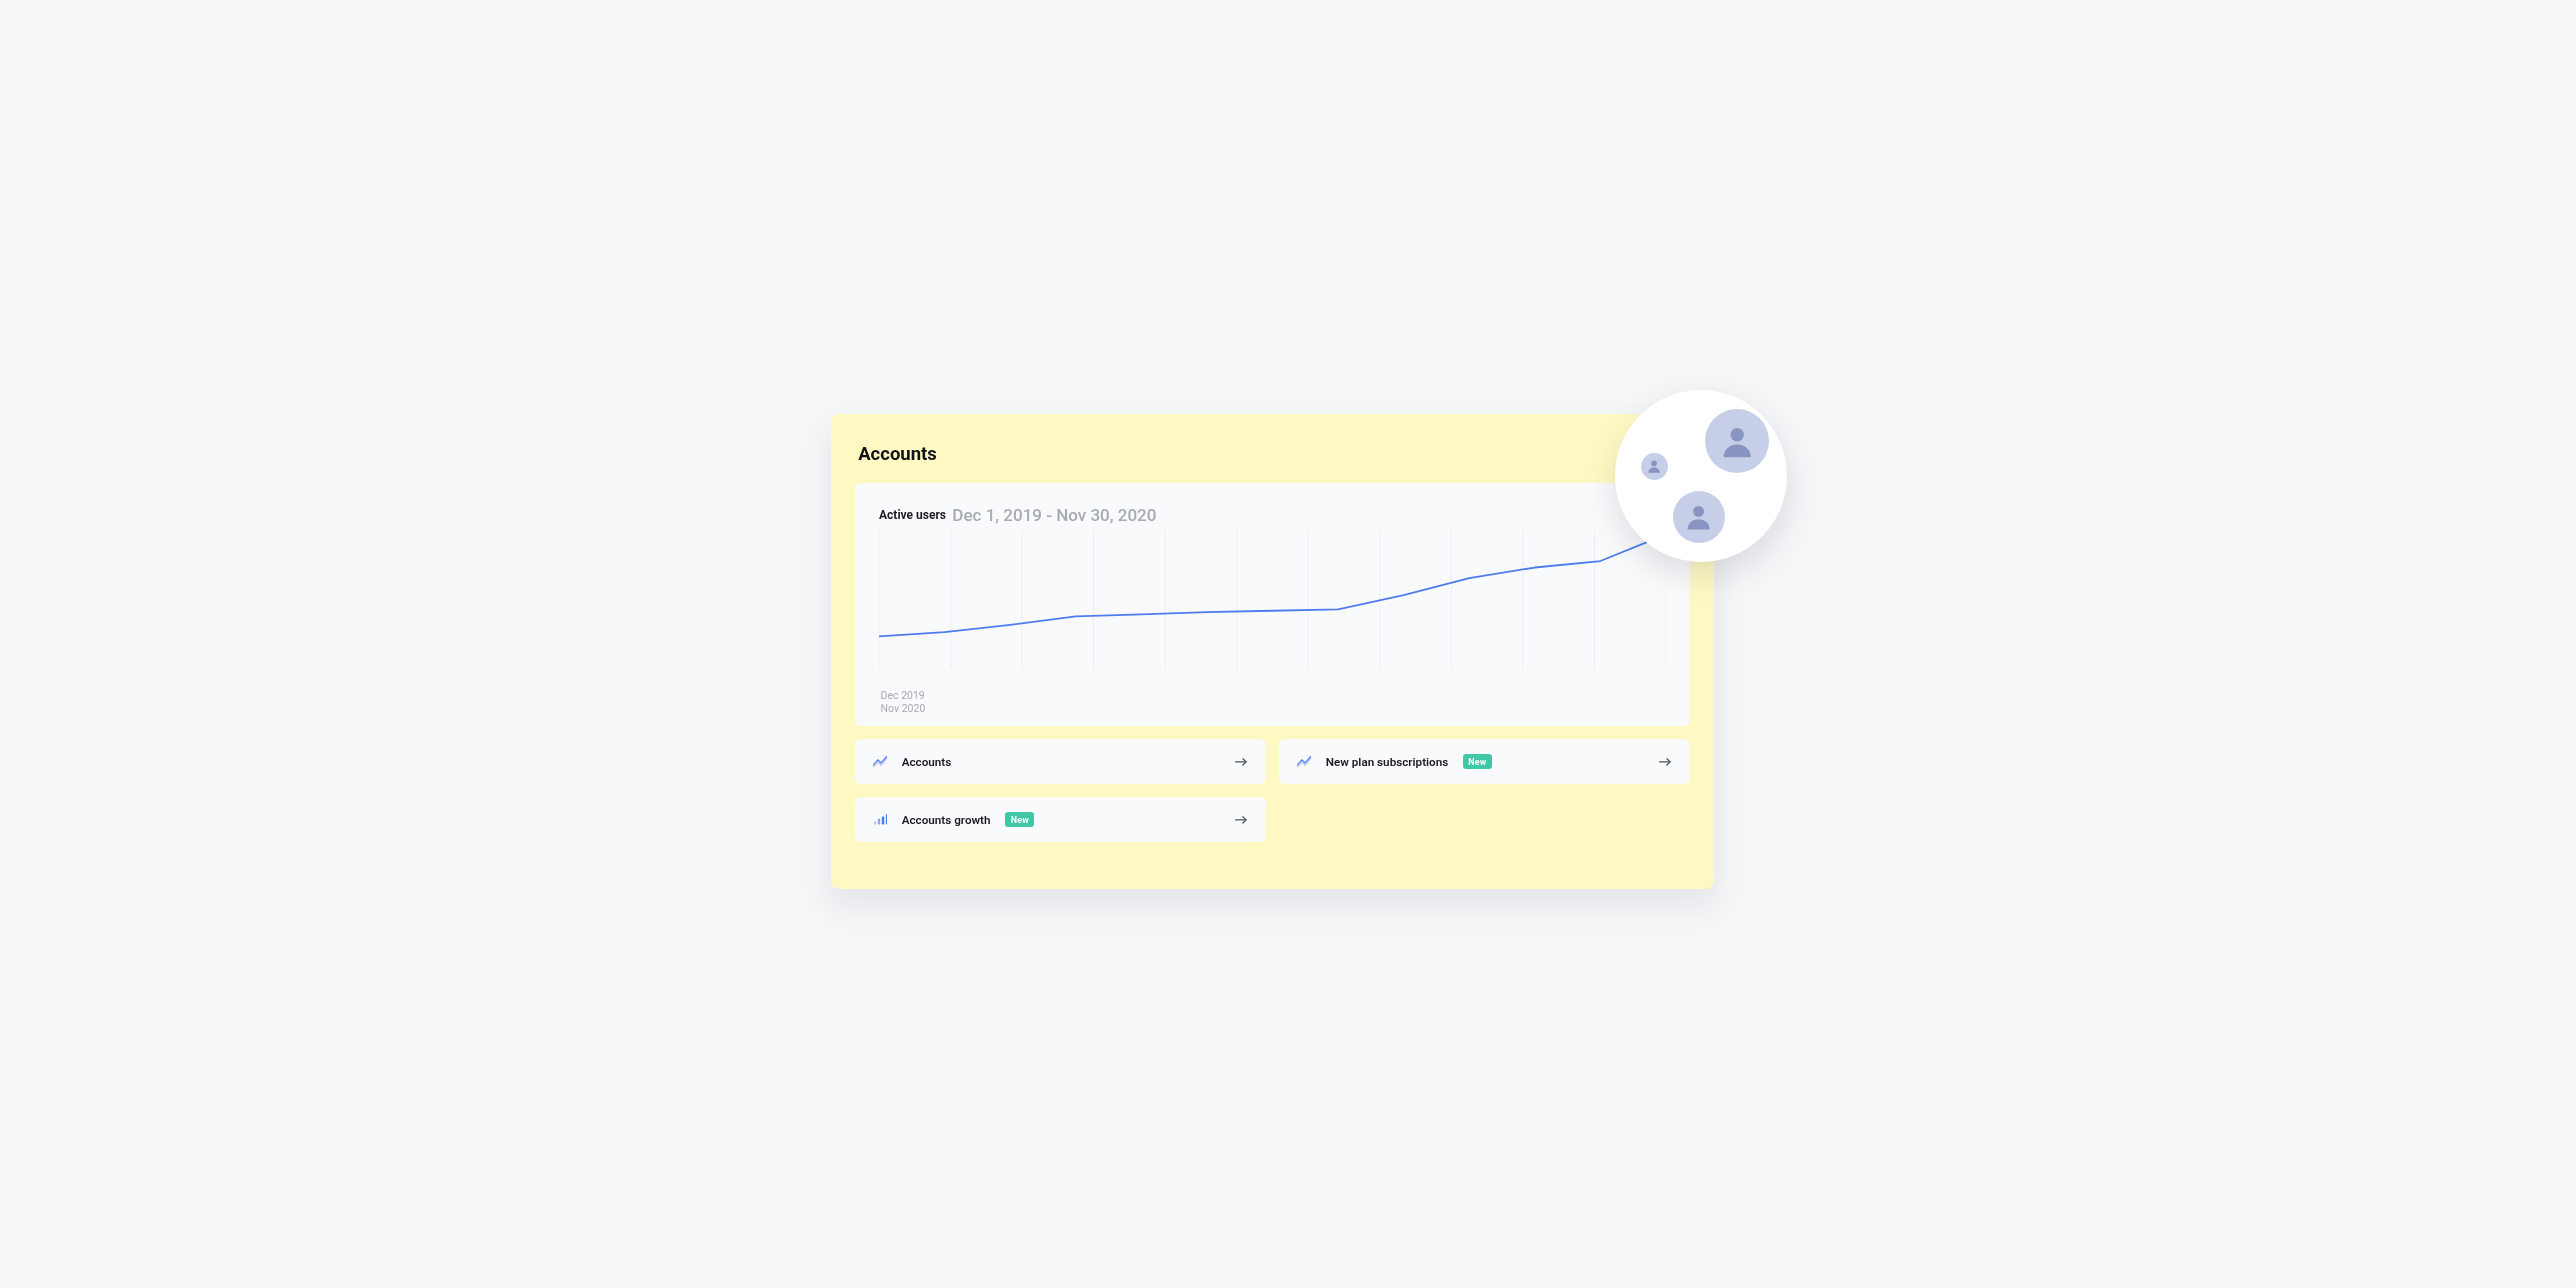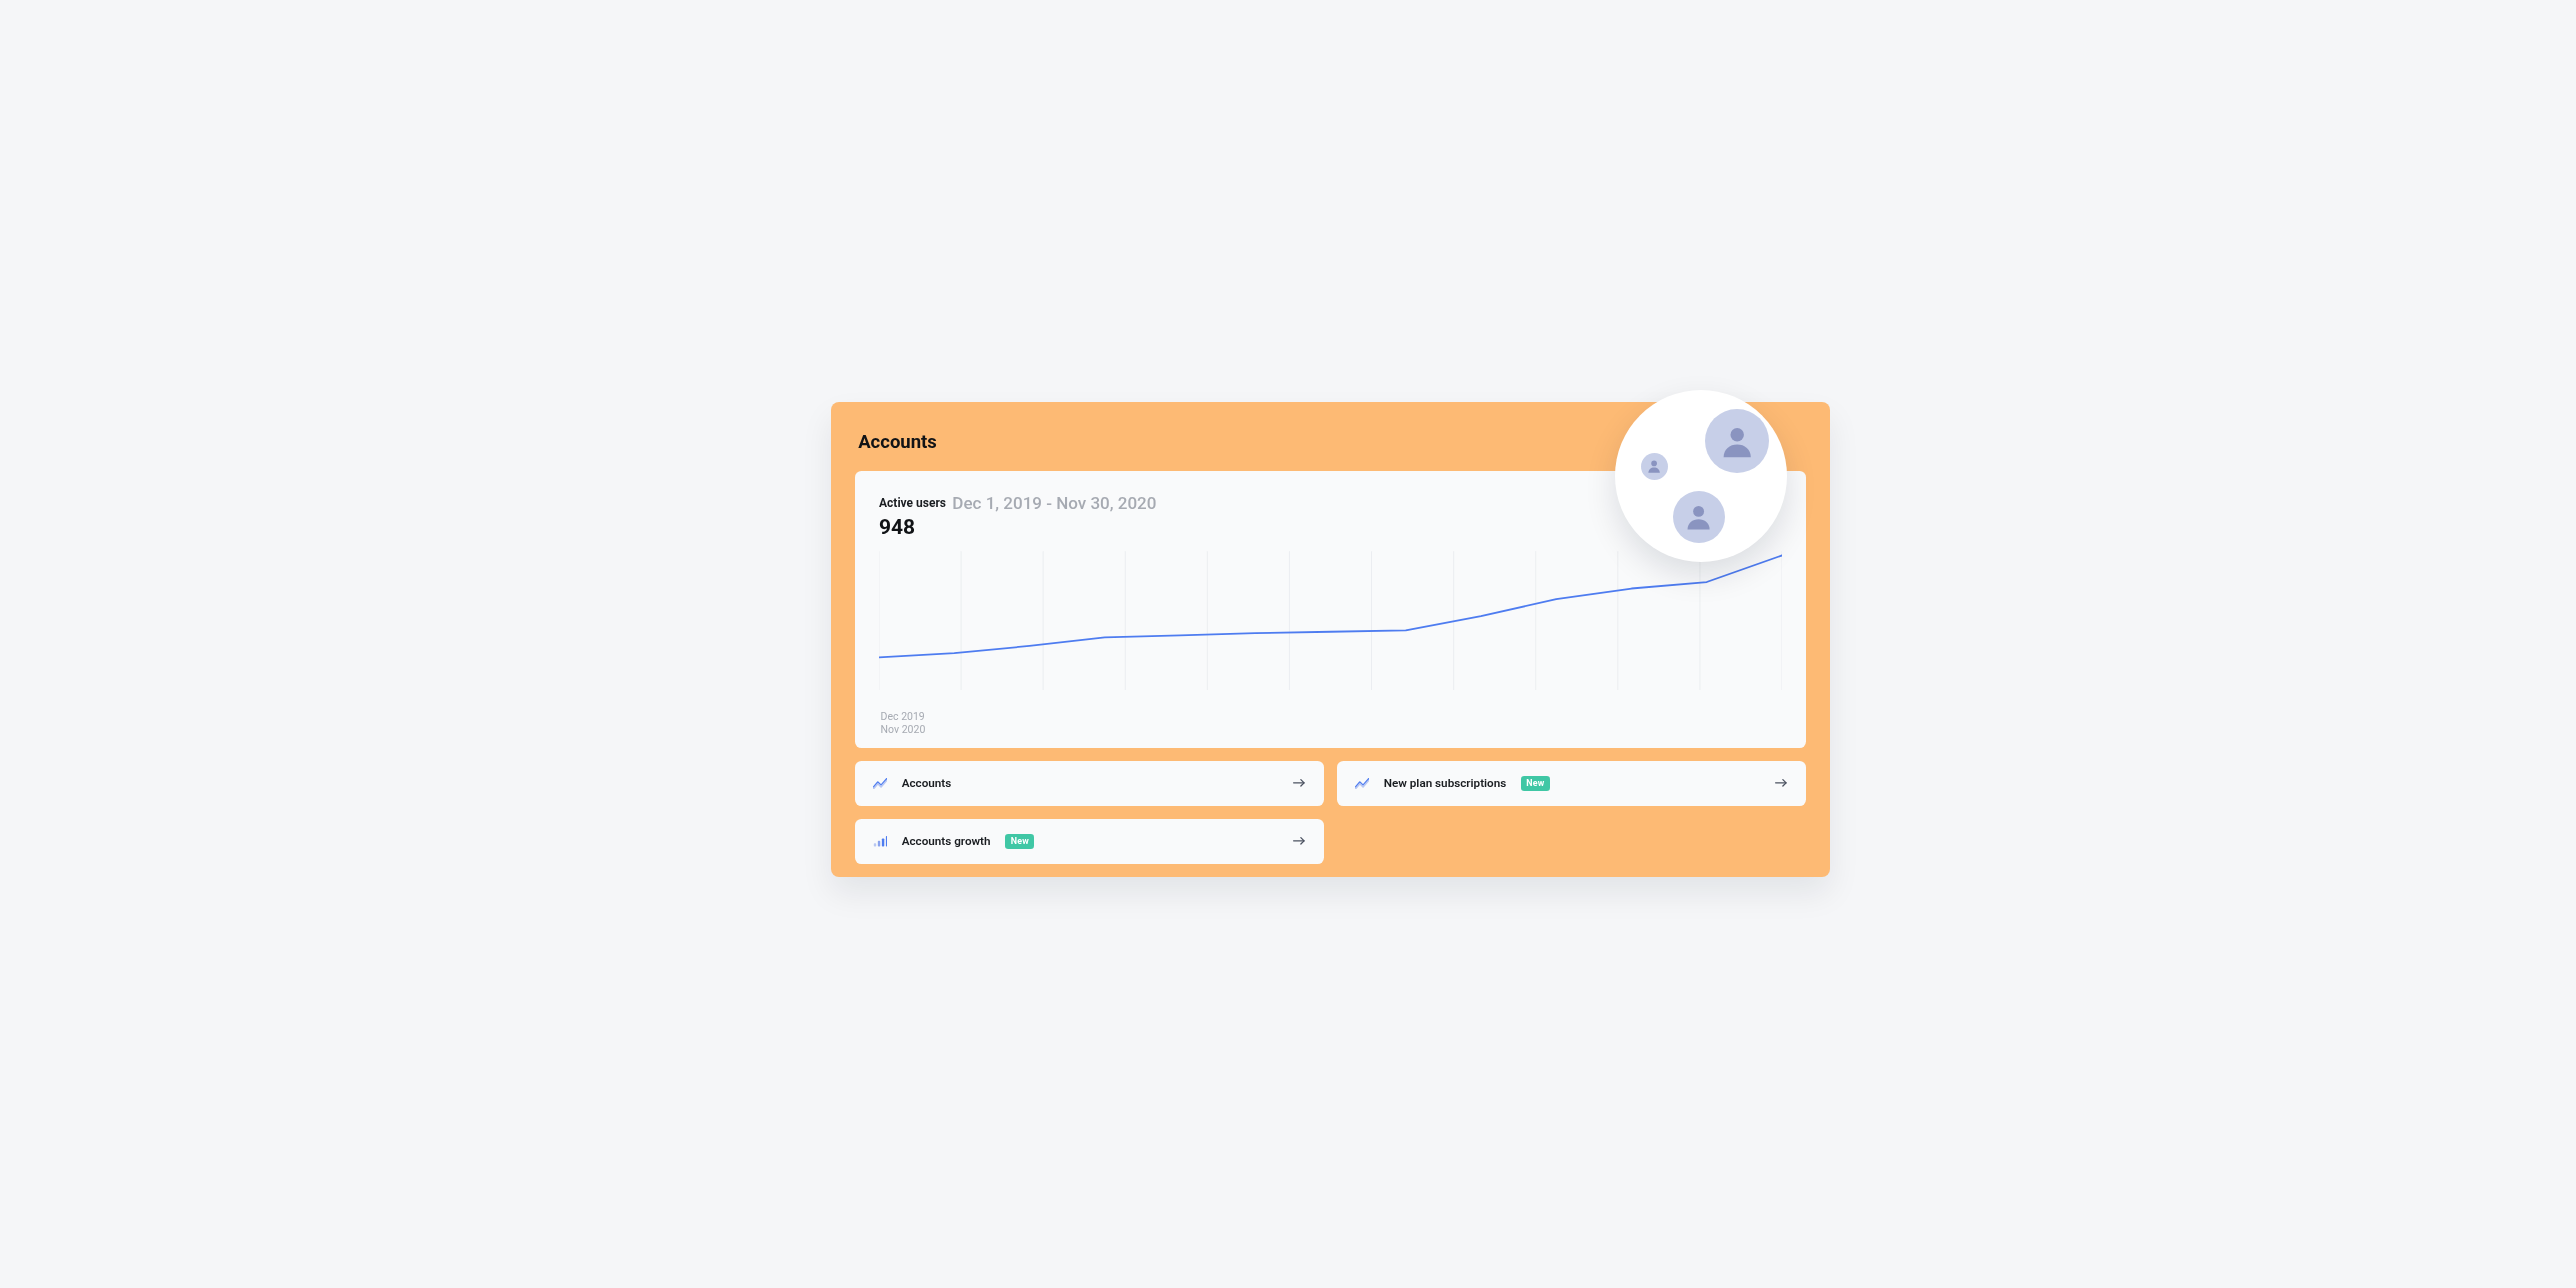"Accounts" .card { background: #fdba74 -> #fef9c3; top: 80px -> 92px; width: 999px -> 883px }
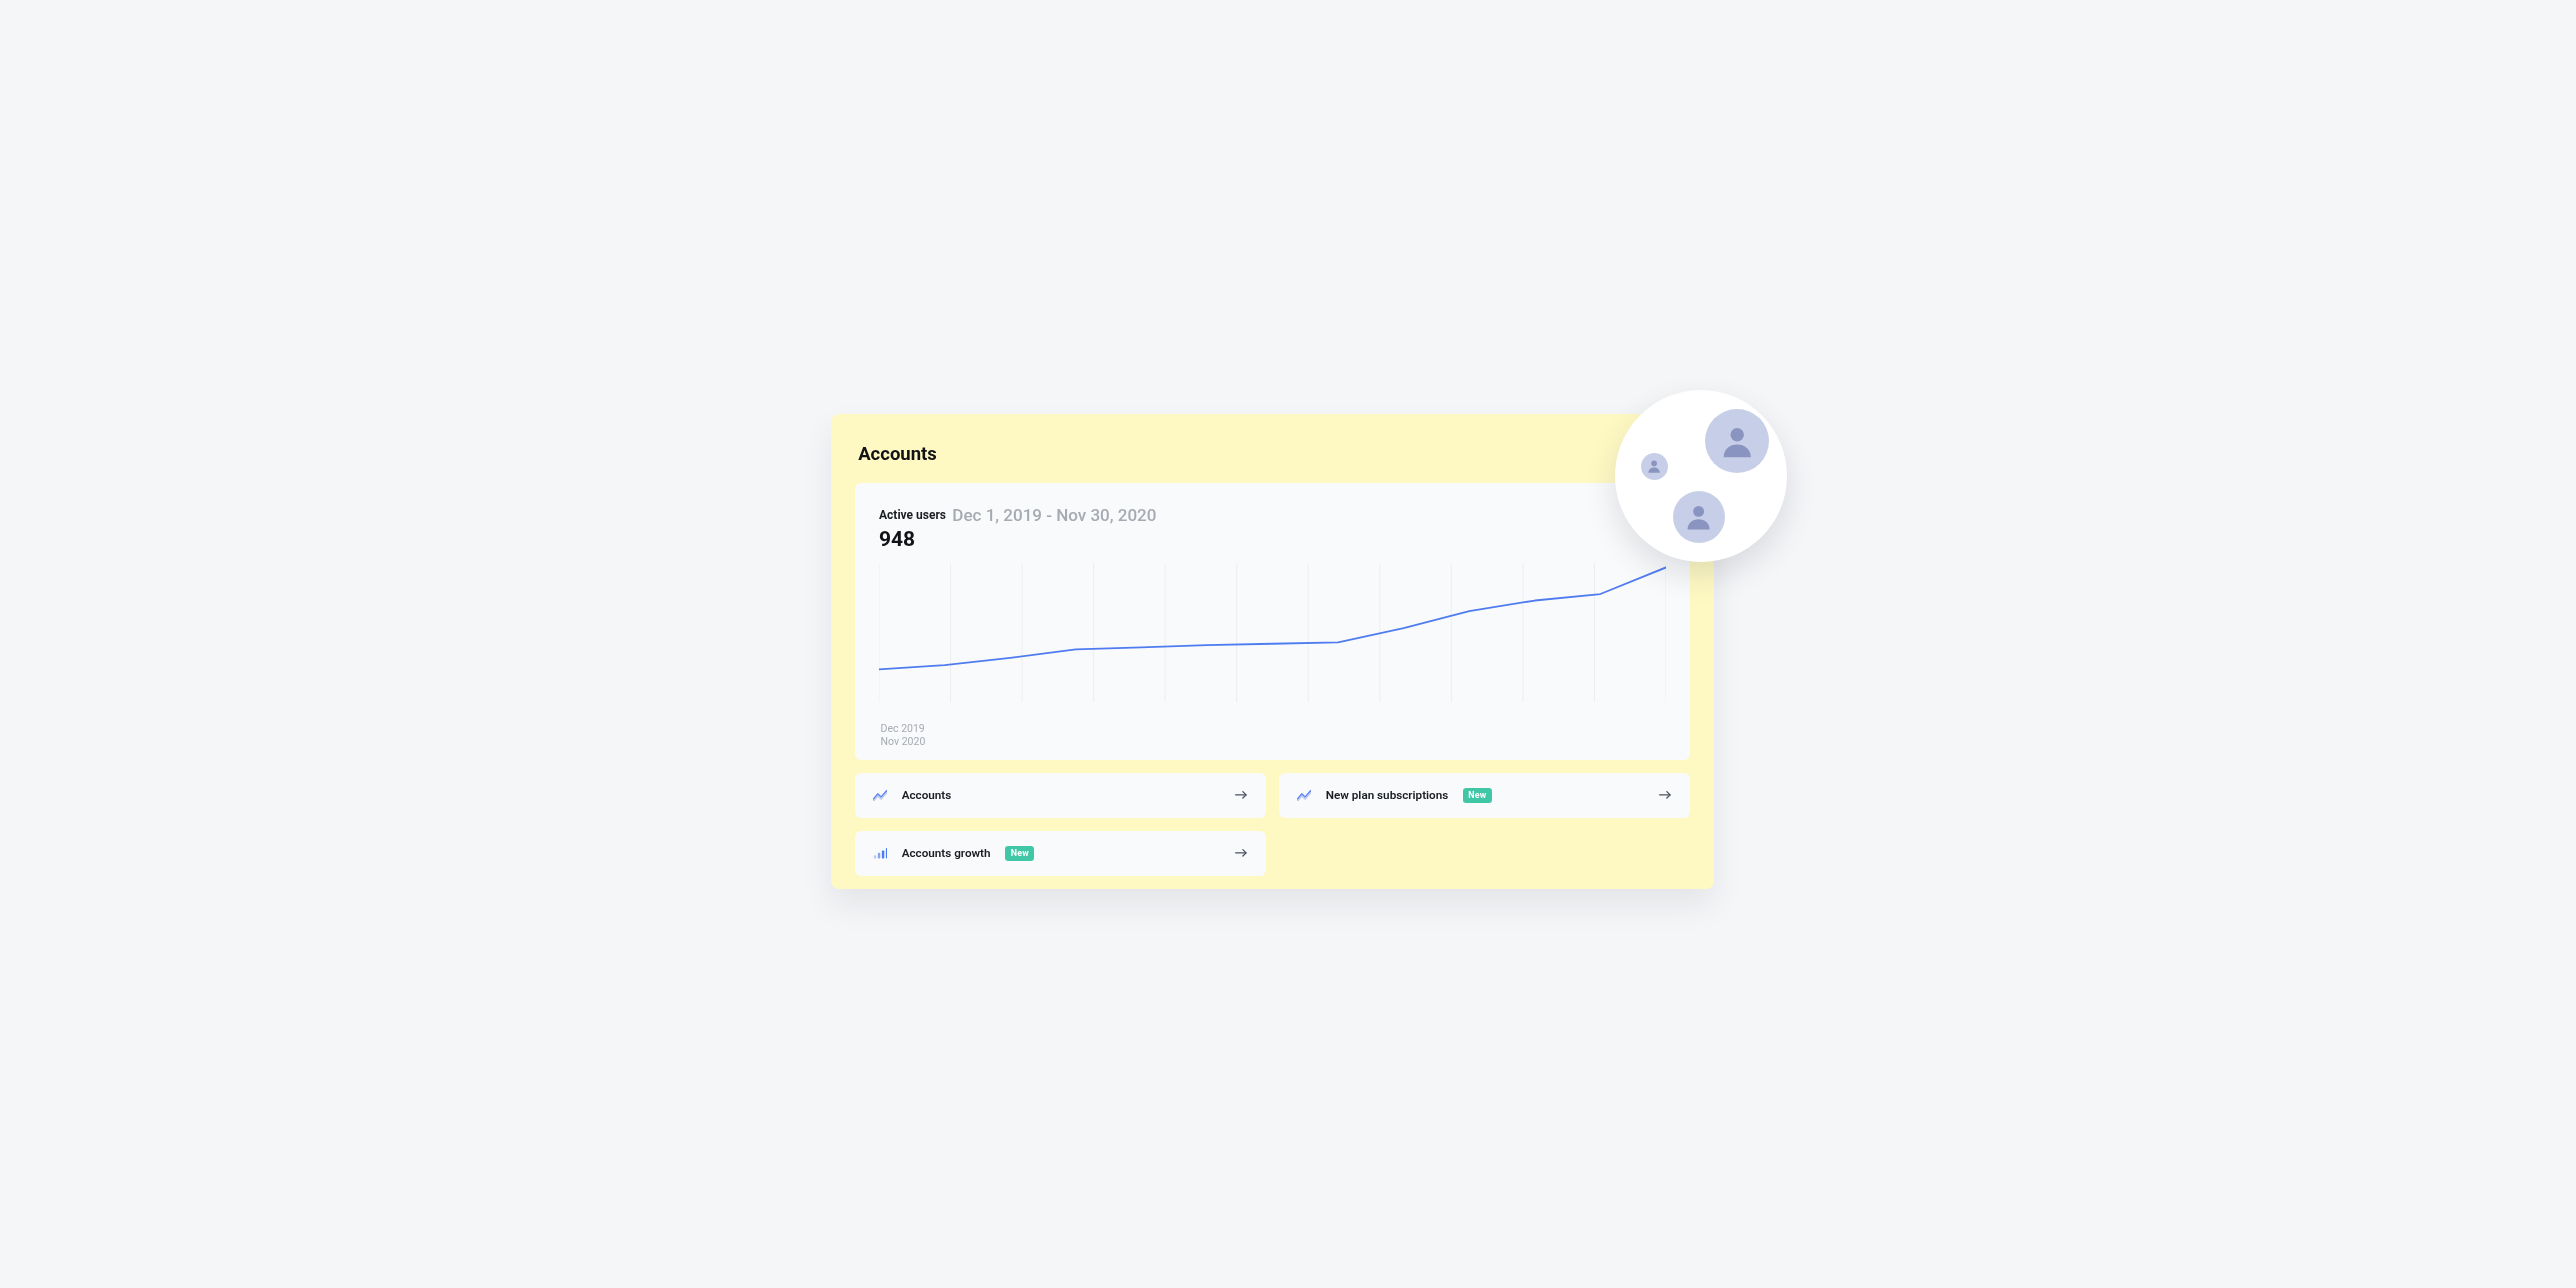"948" div.chart-value { html: <div>948</div> -> none }
